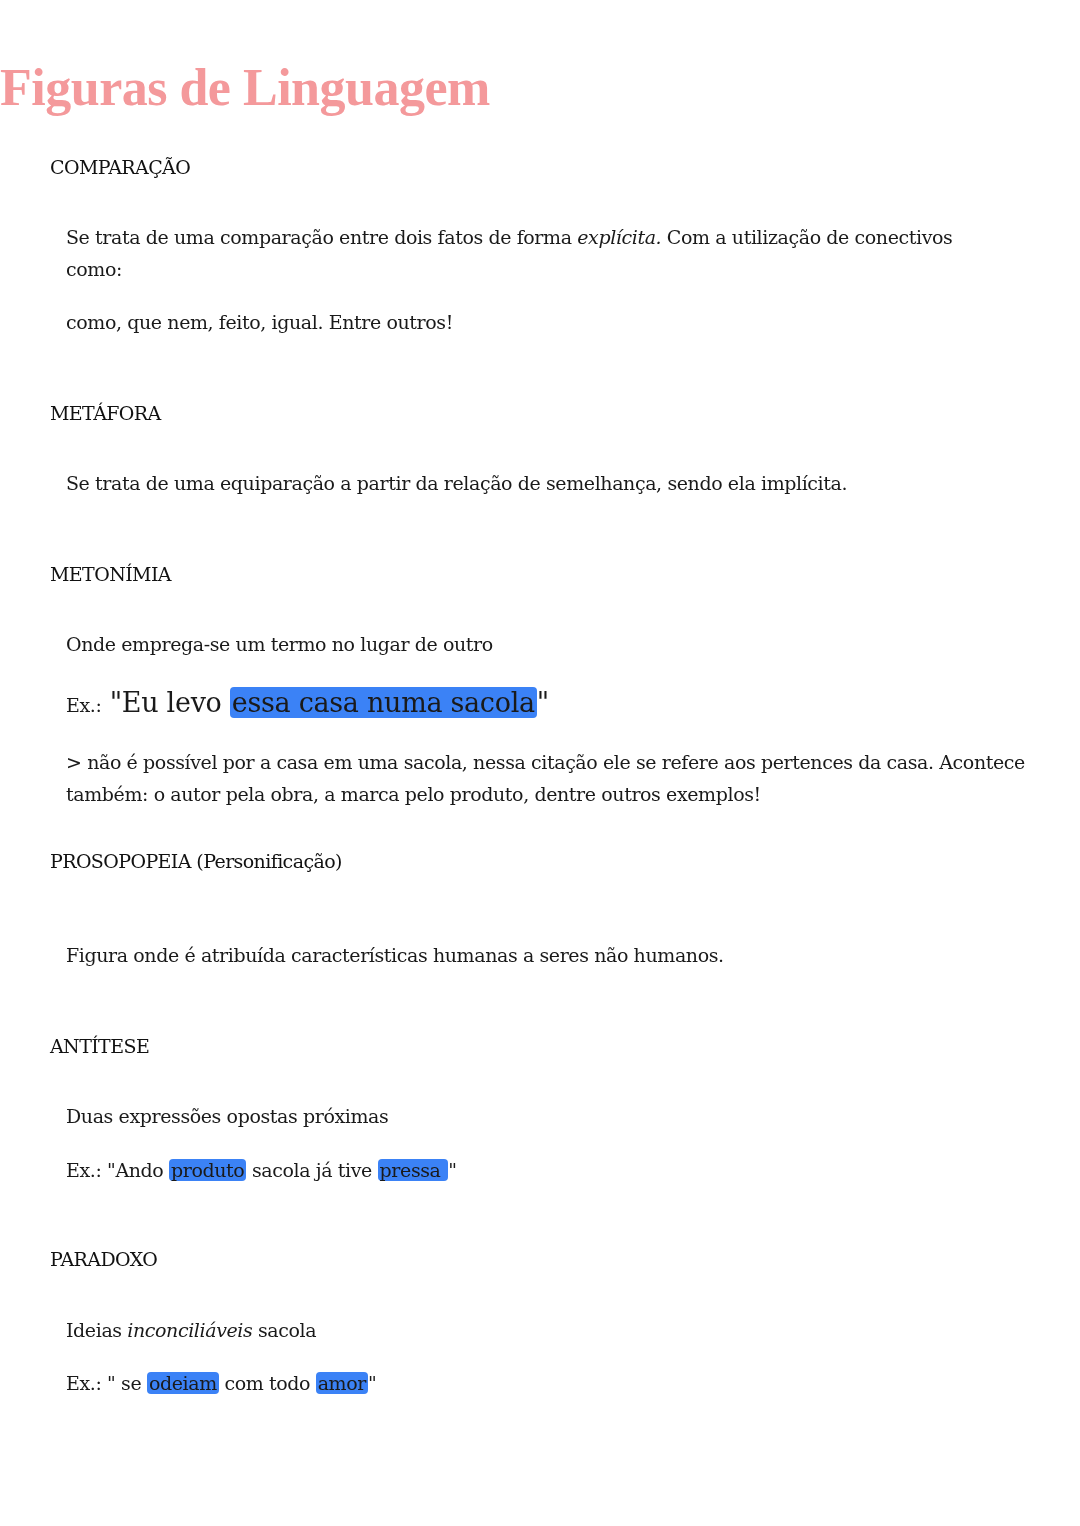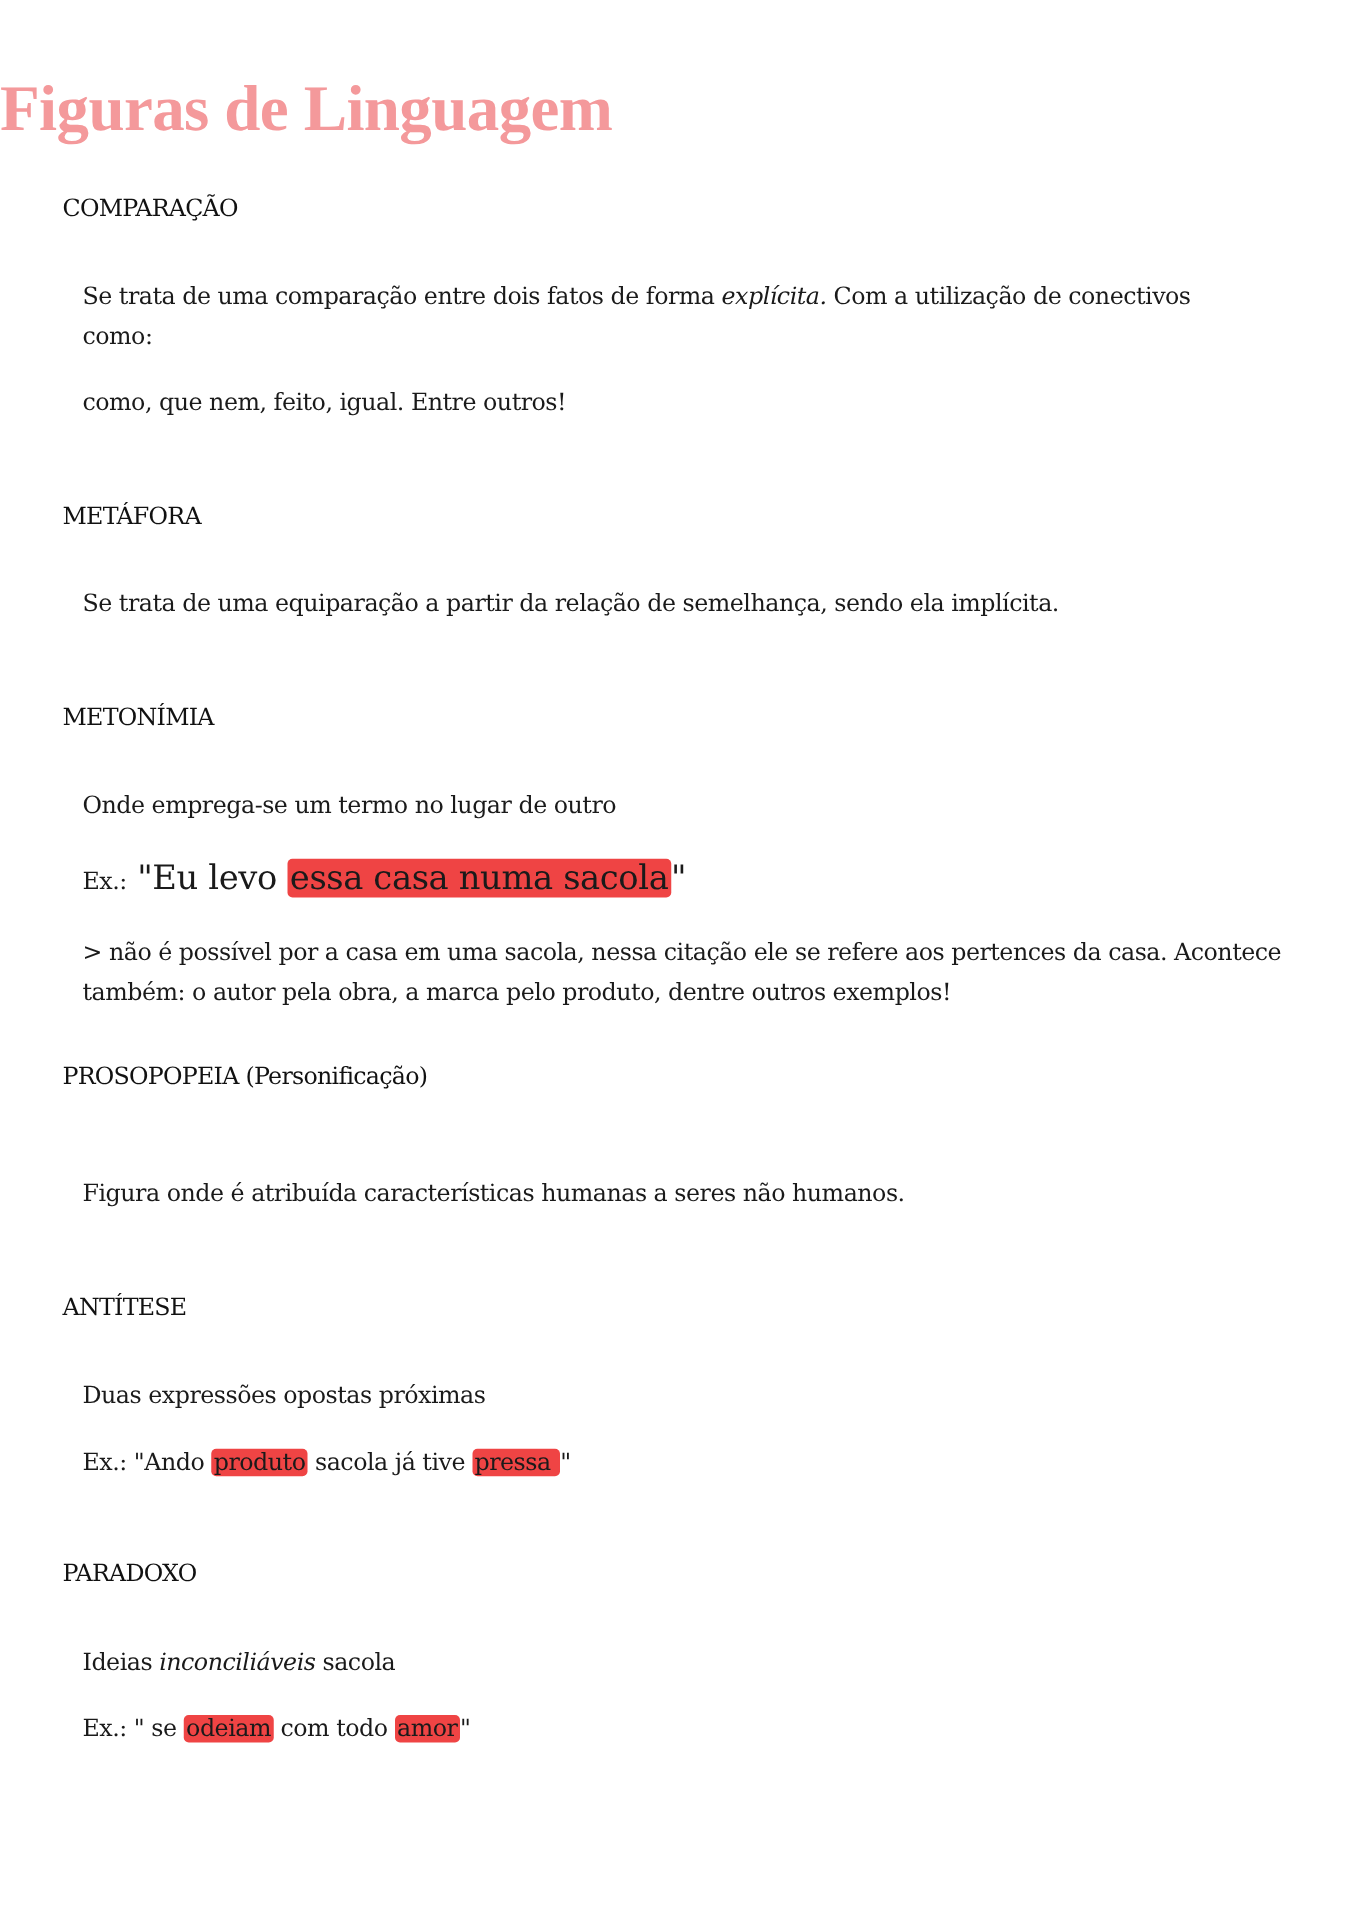"essa casa numa sacola" .hl { background: #ef4444 -> #3b82f6 }
